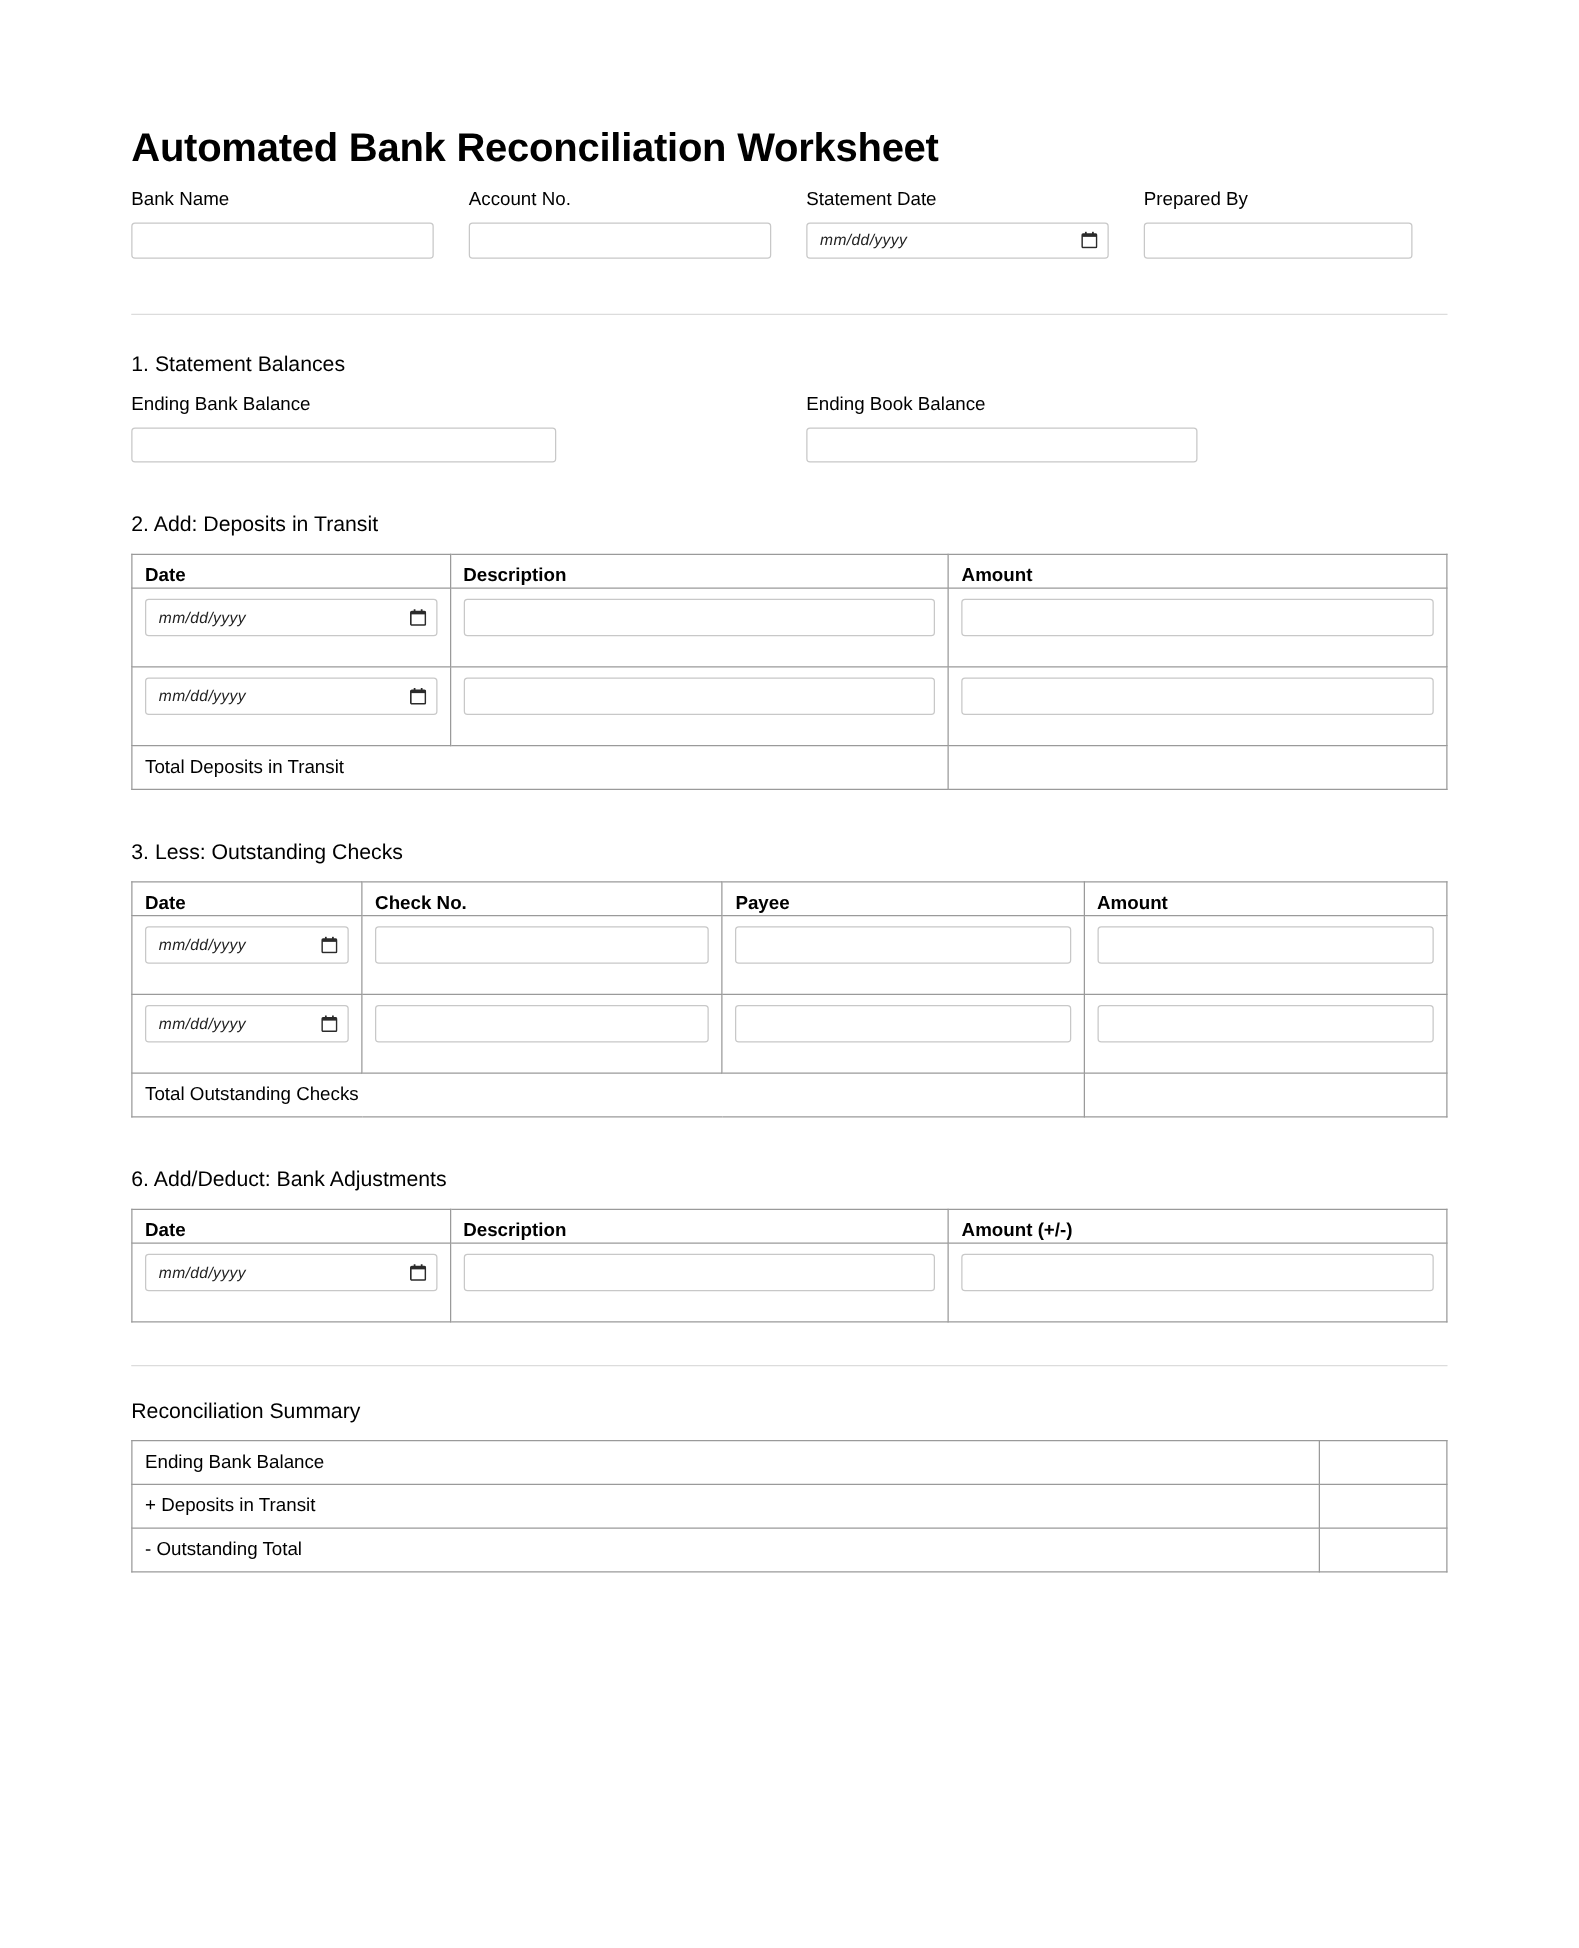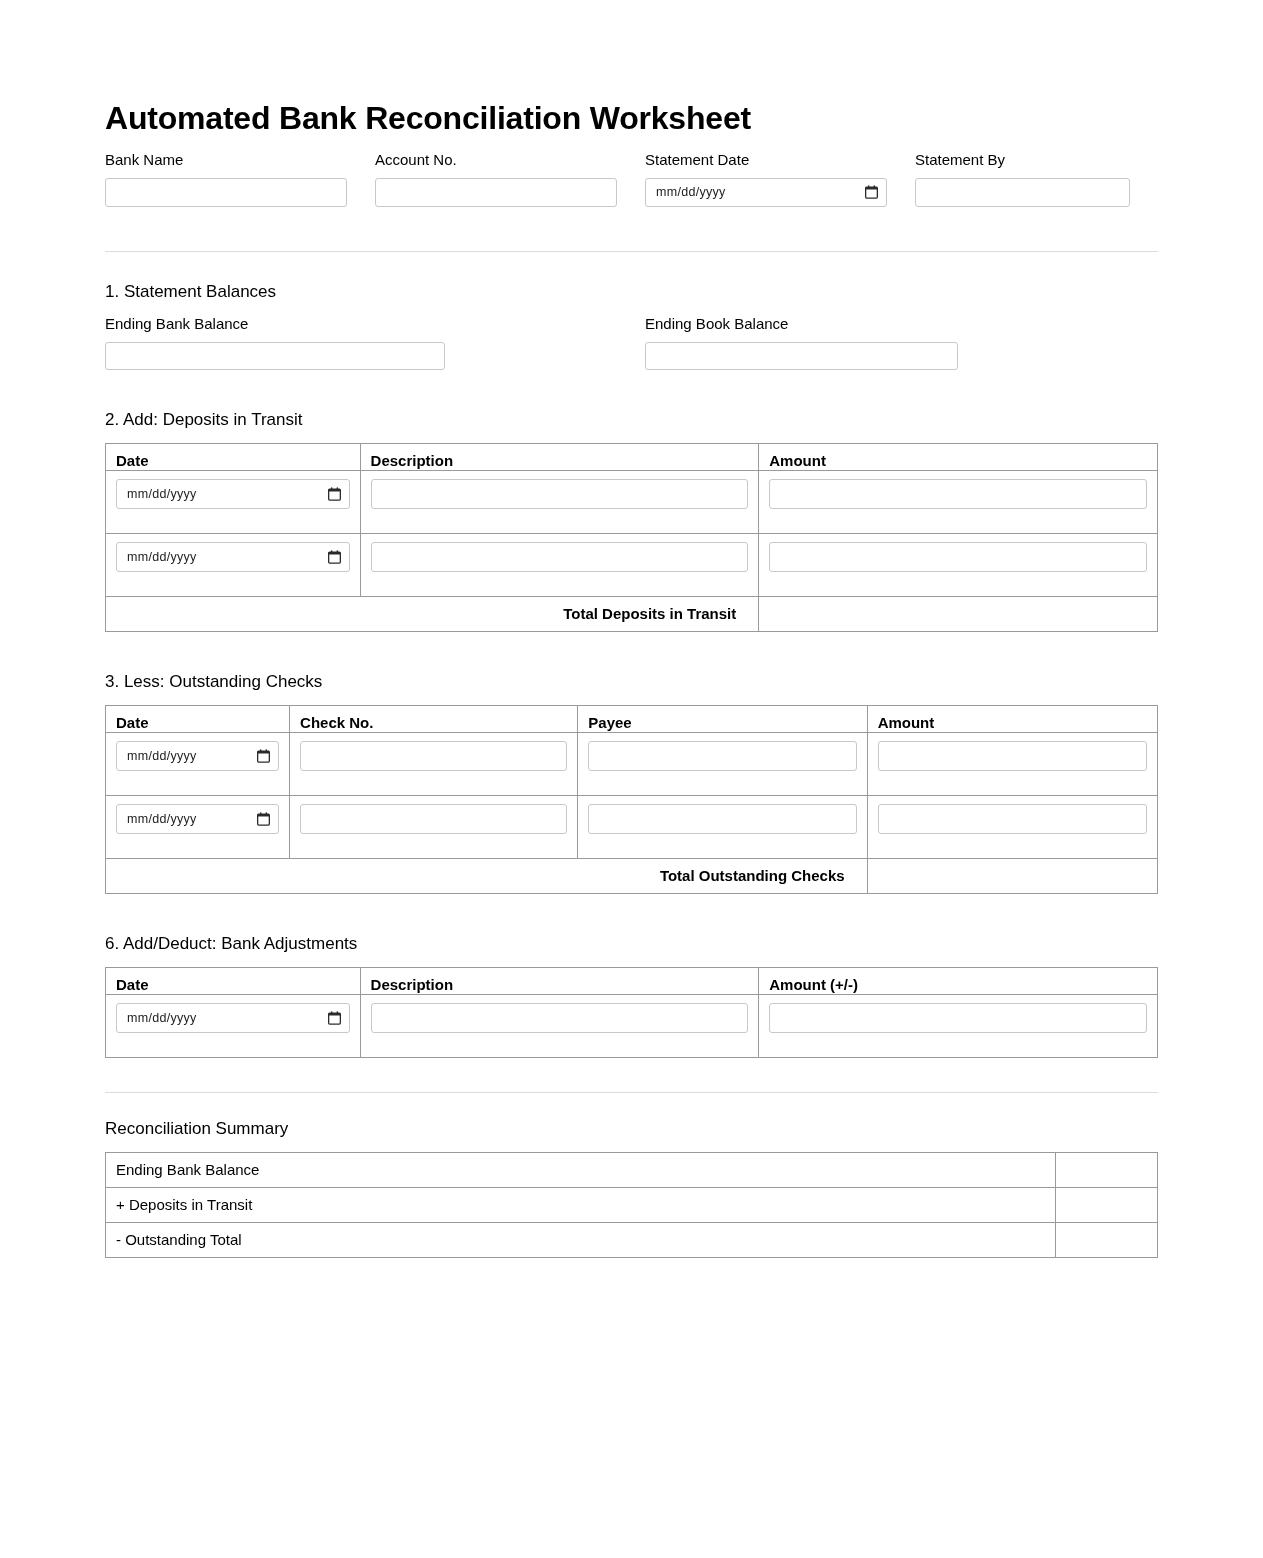"Statement By" span.field-label { text: Statement -> Prepared }
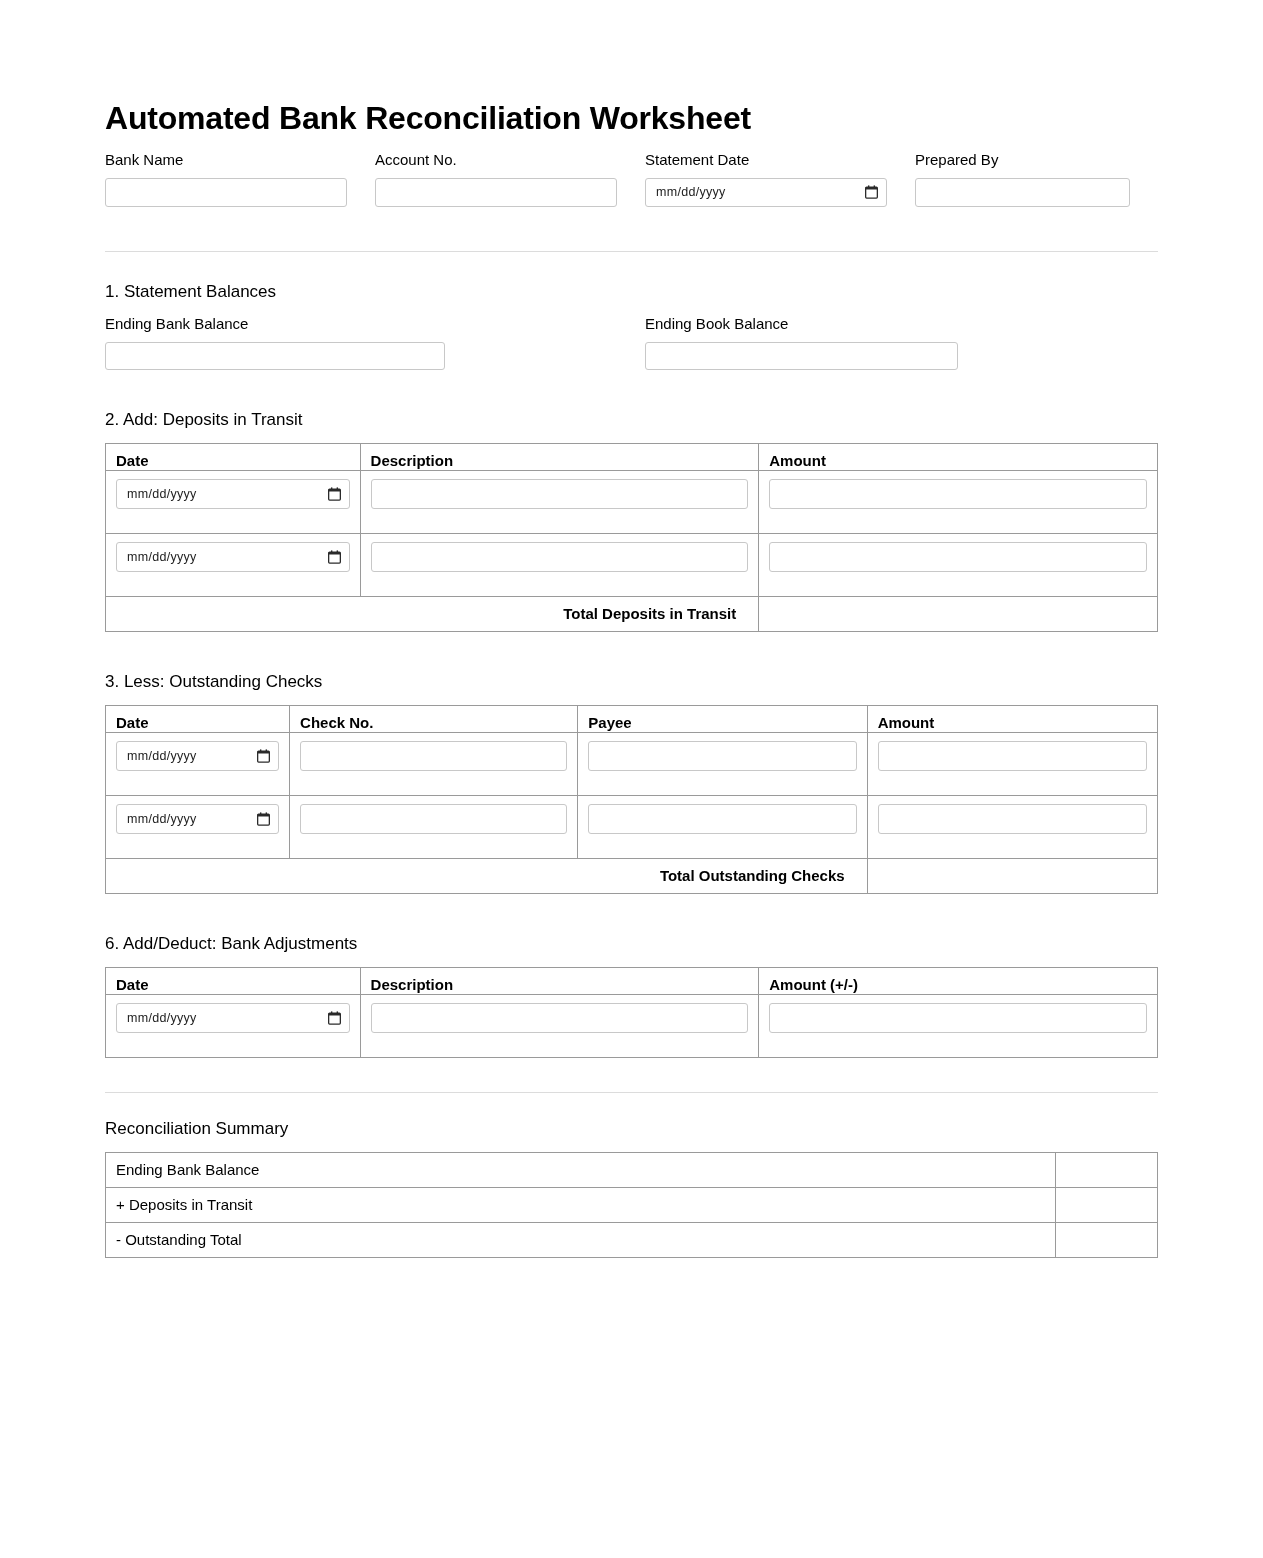"mm/dd/yyyy" .date-ph { font-style: none -> italic }
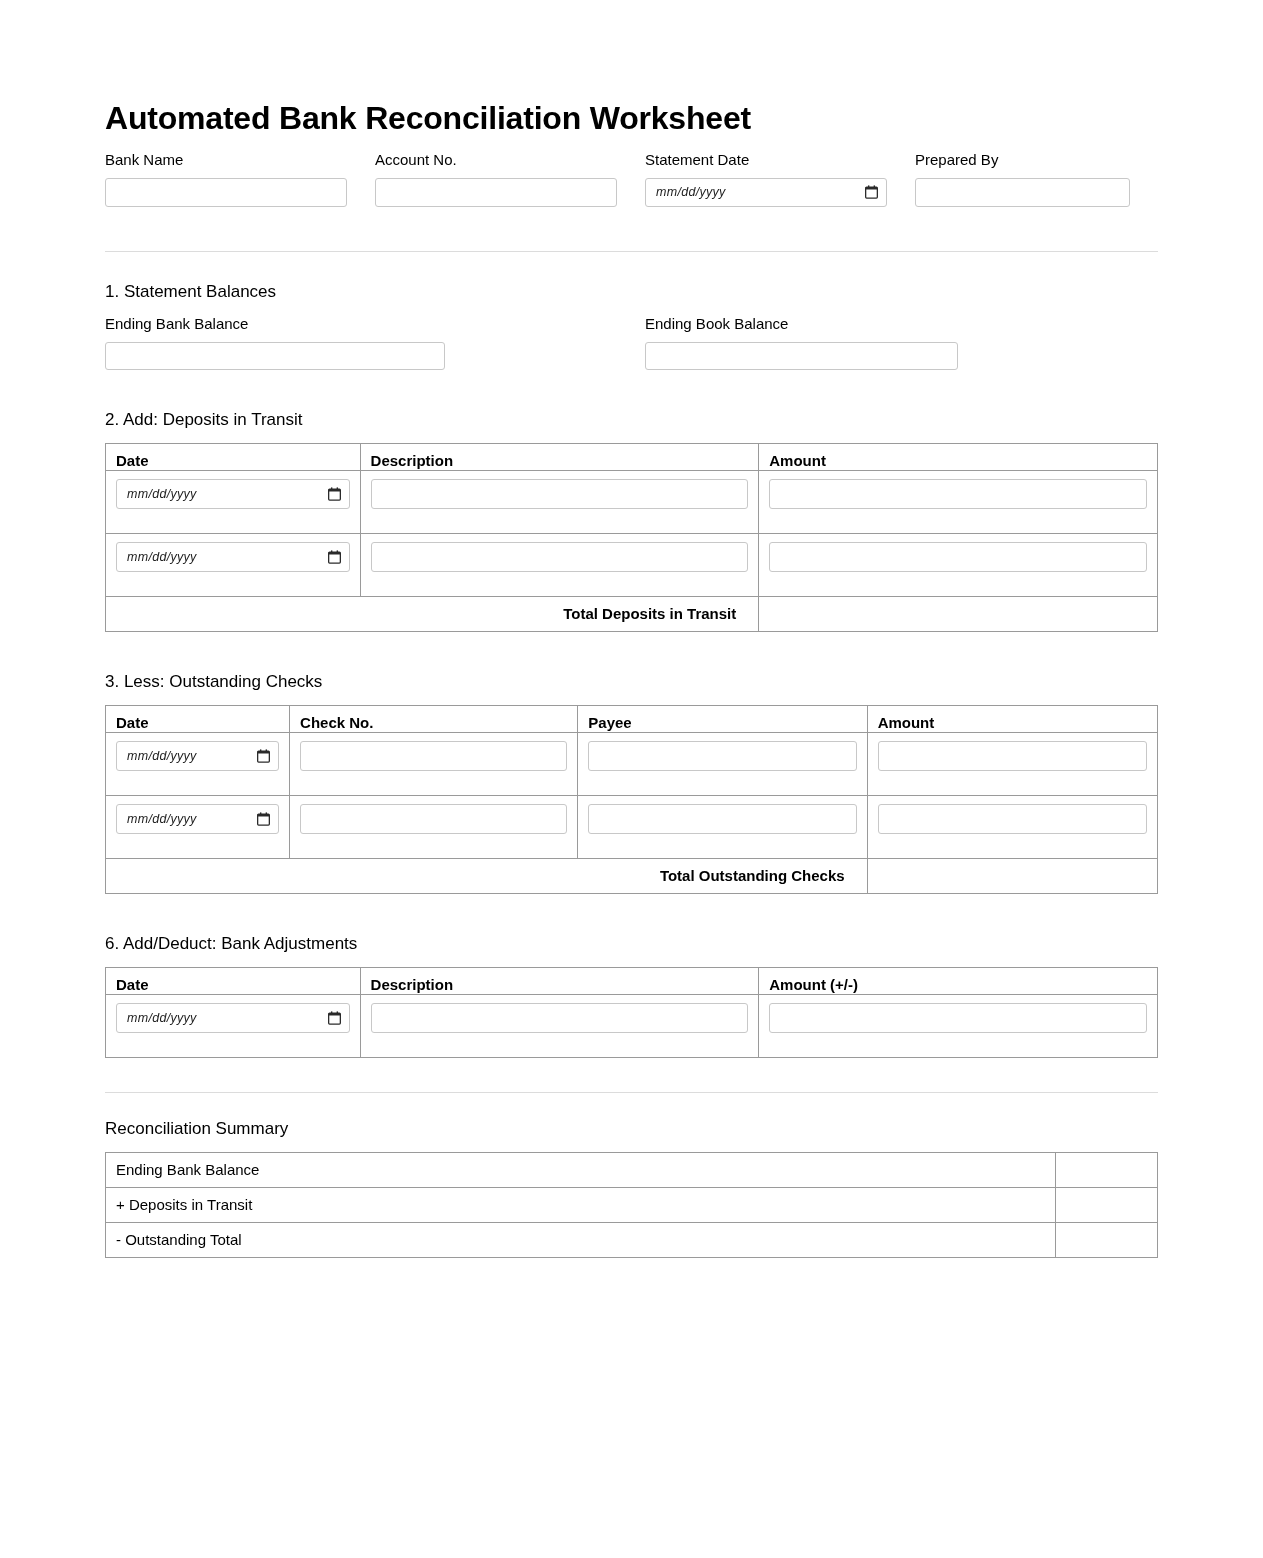"Total Deposits in Transit" table.ws td.total-label { font-weight: bold -> normal; padding: 8px 22px 9px 10px -> 8px 10px 9px 10px; text-align: right -> none }
